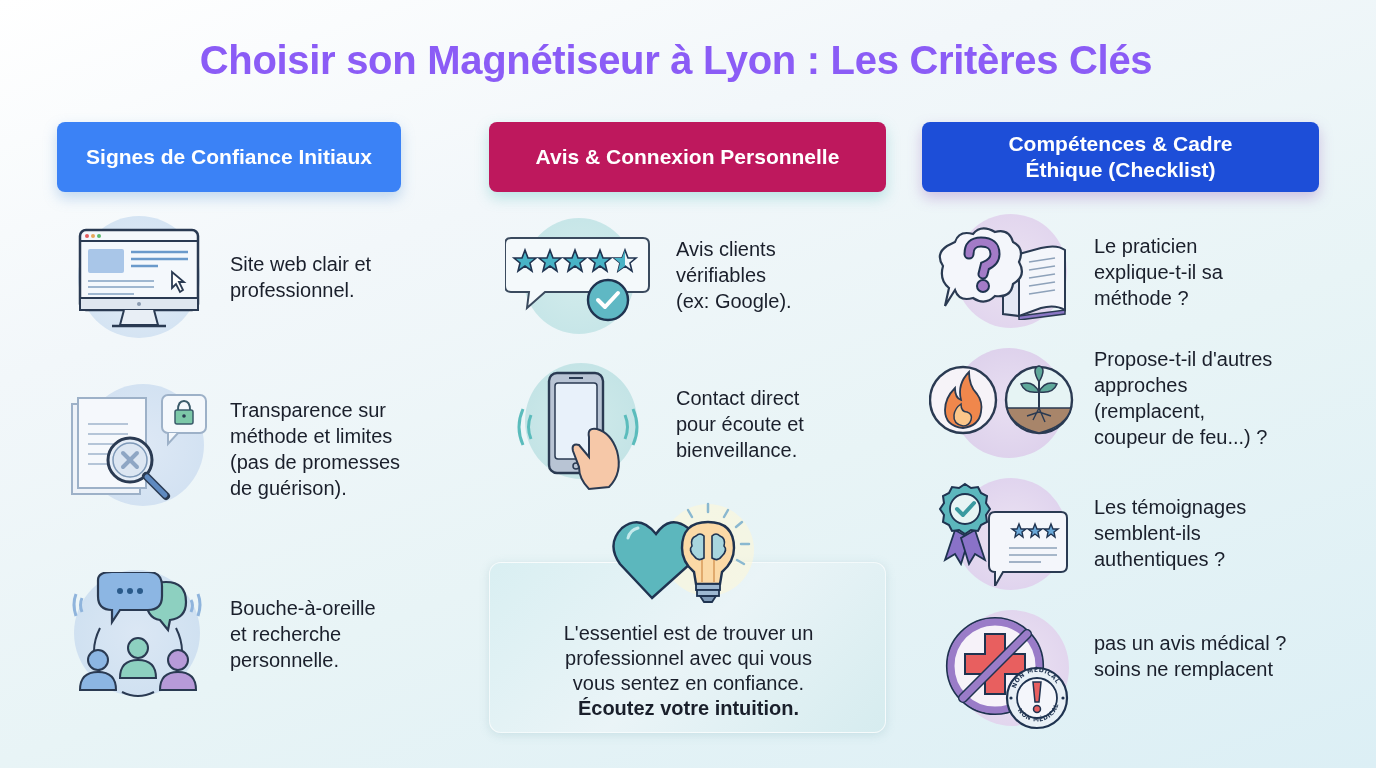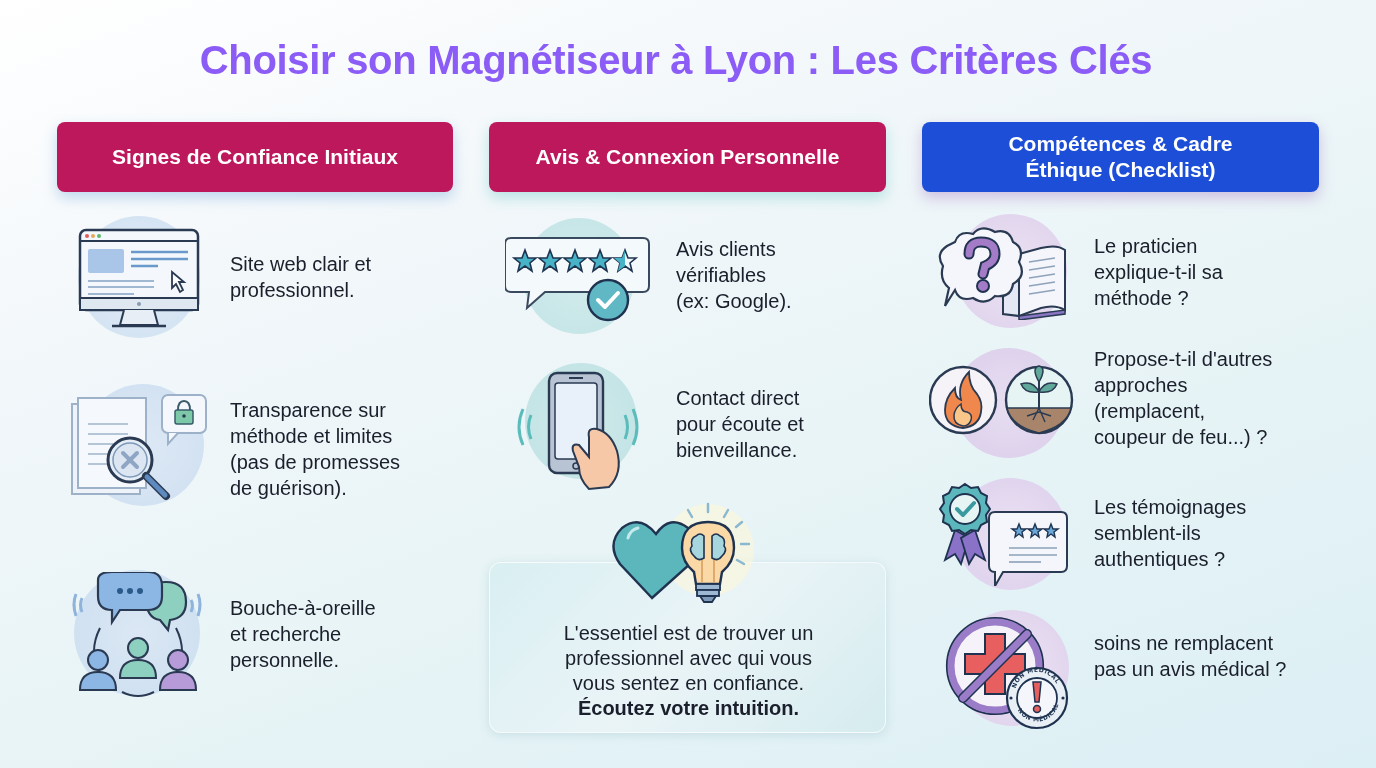"Signes de Confiance Initiaux" .h1 { background: #be185d -> #3b82f6; width: 396px -> 344px }
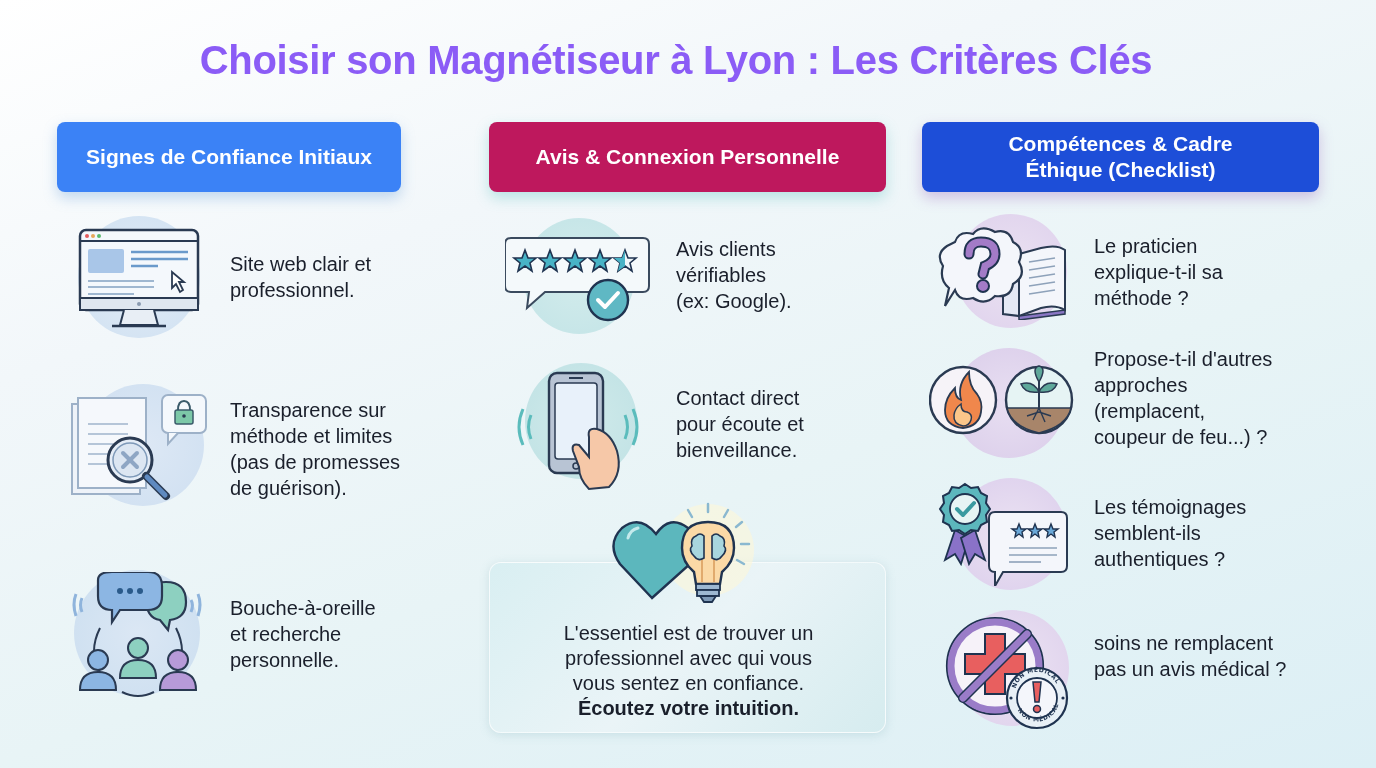"soins ne remplacent" div { order: before "pas un avis médical ?" -> after "pas un avis médical ?" }
